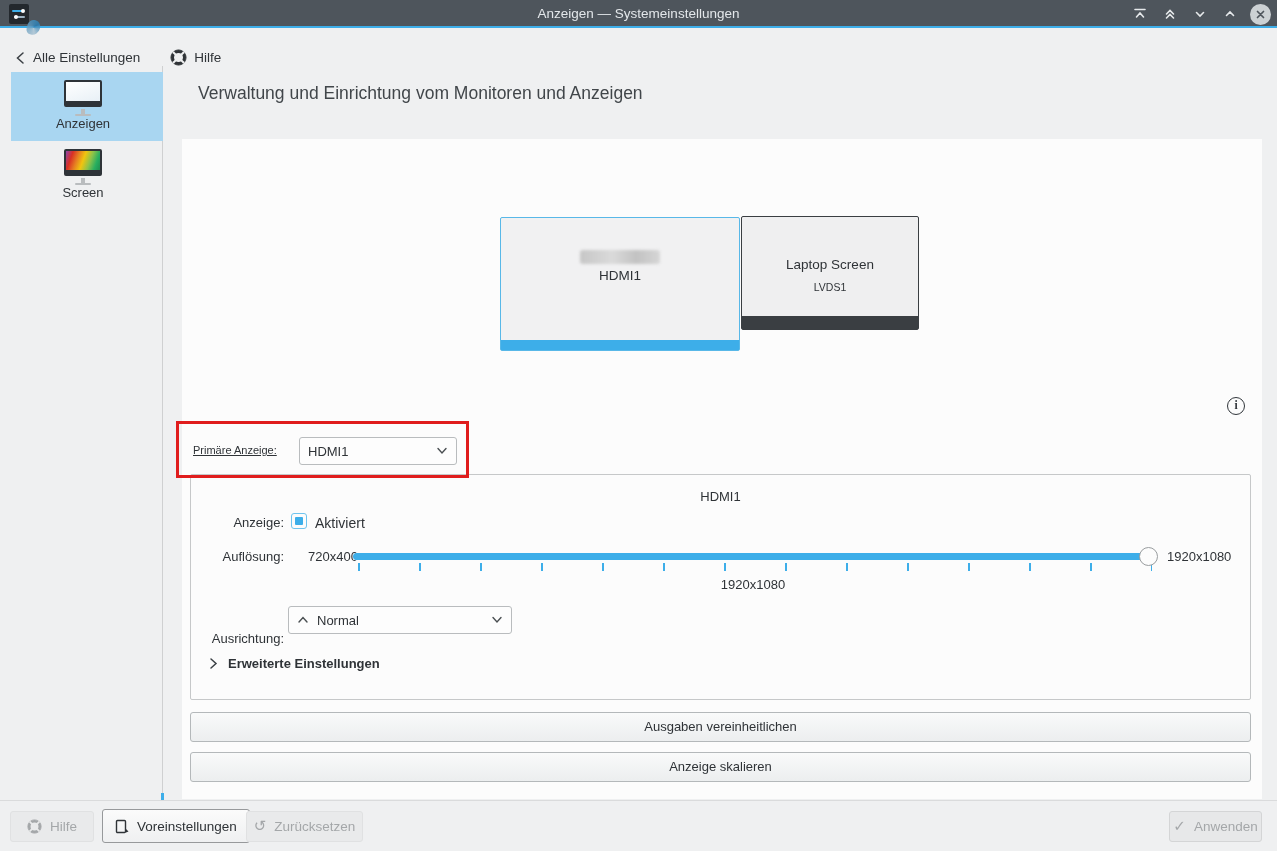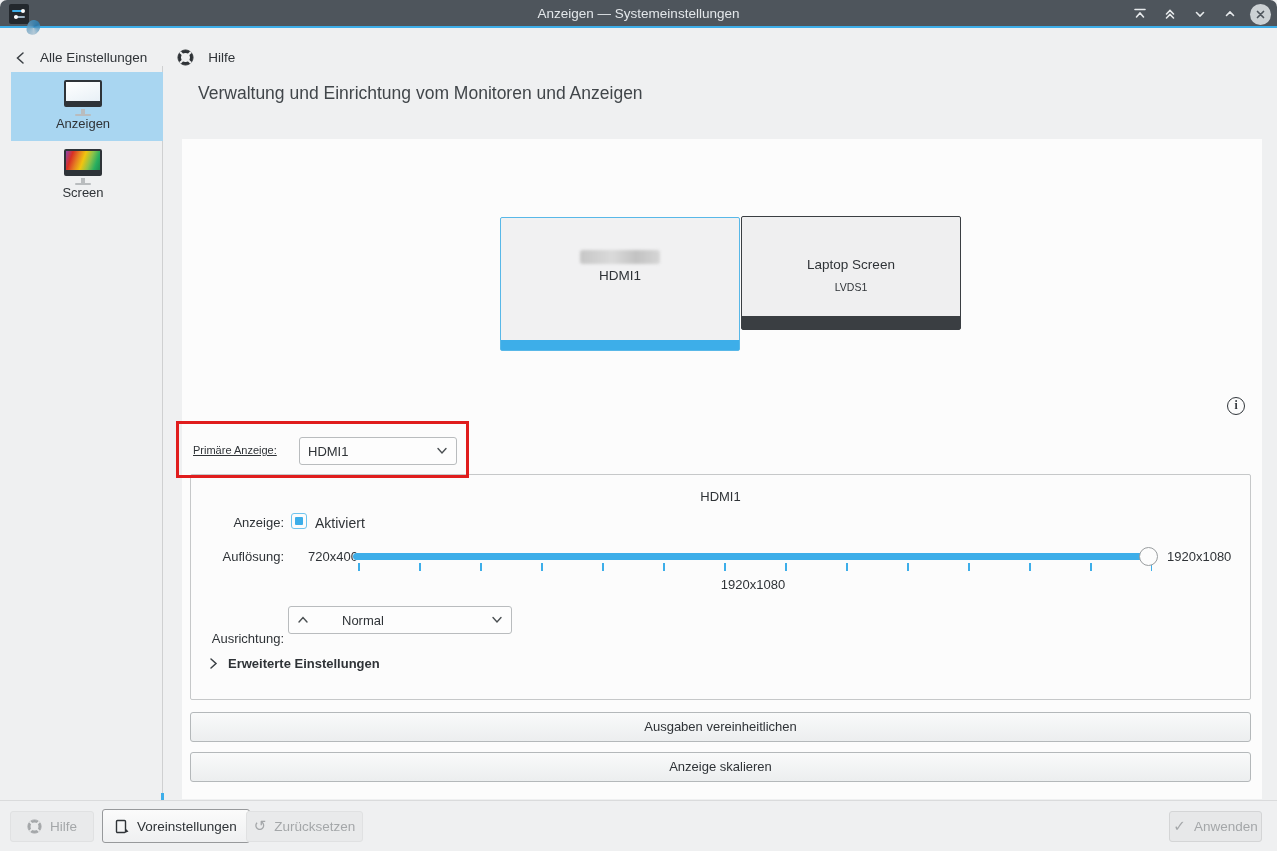"Anzeigen — Systemeinstellungen" .app { border-radius: 7px -> none }
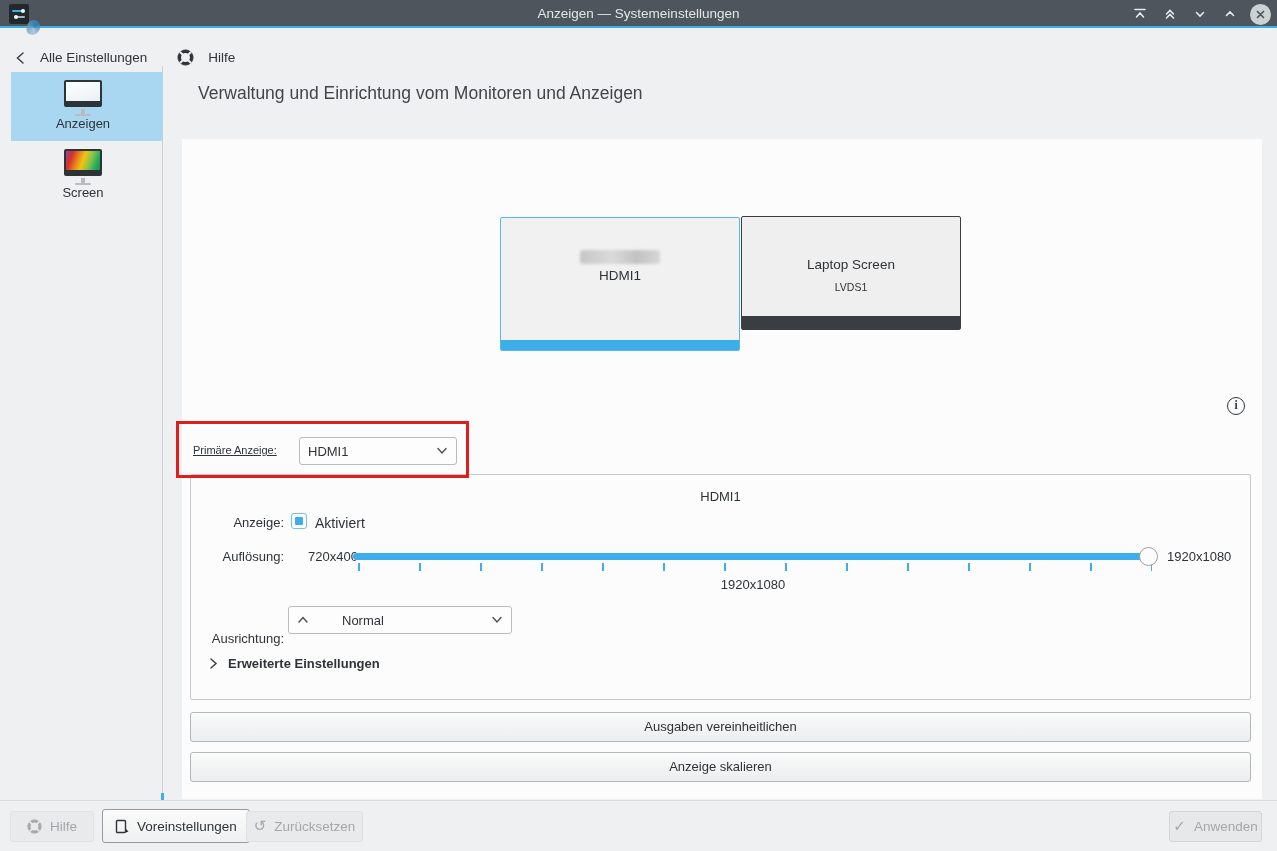"Alle Einstellungen" .tool-item { gap: 14px -> 7px }
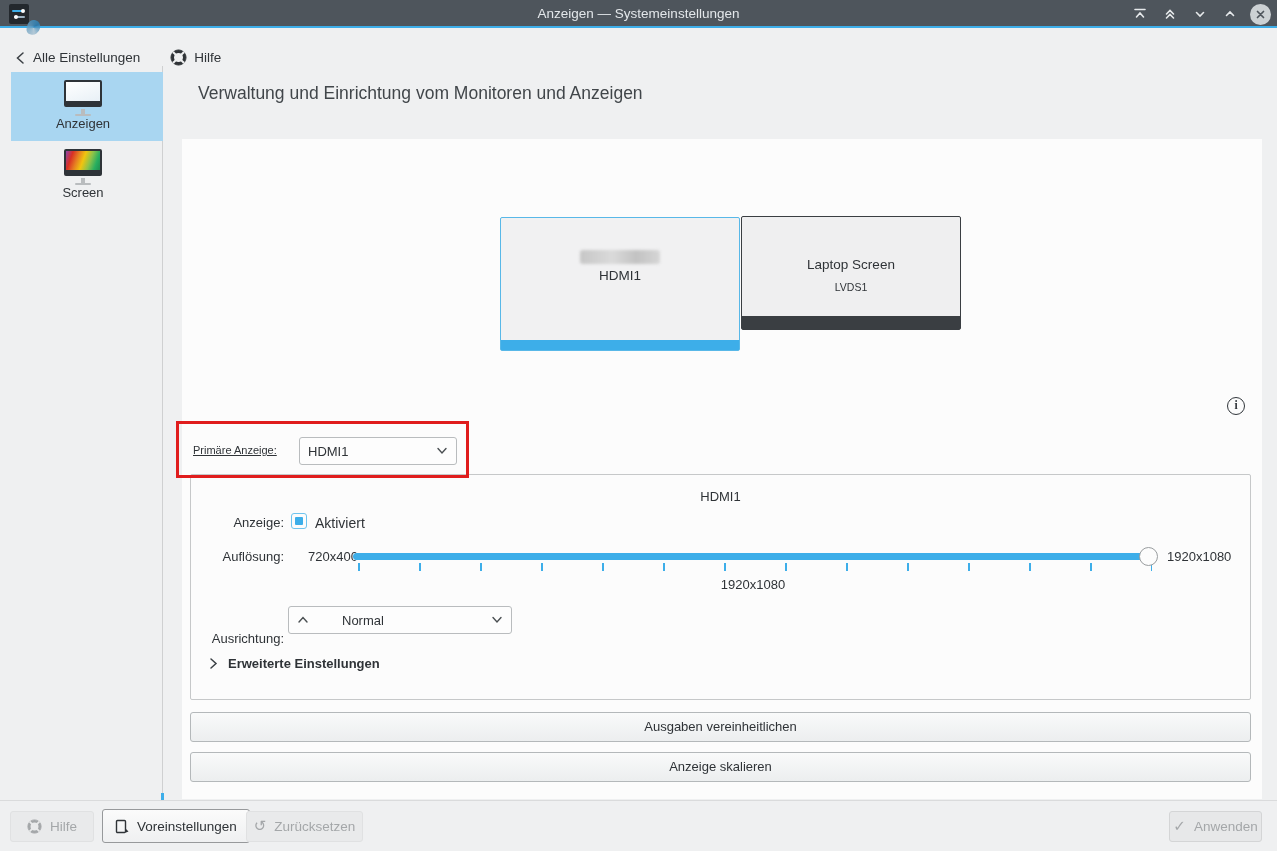"Laptop Screen" .monitor-laptop { width: 220px -> 178px }
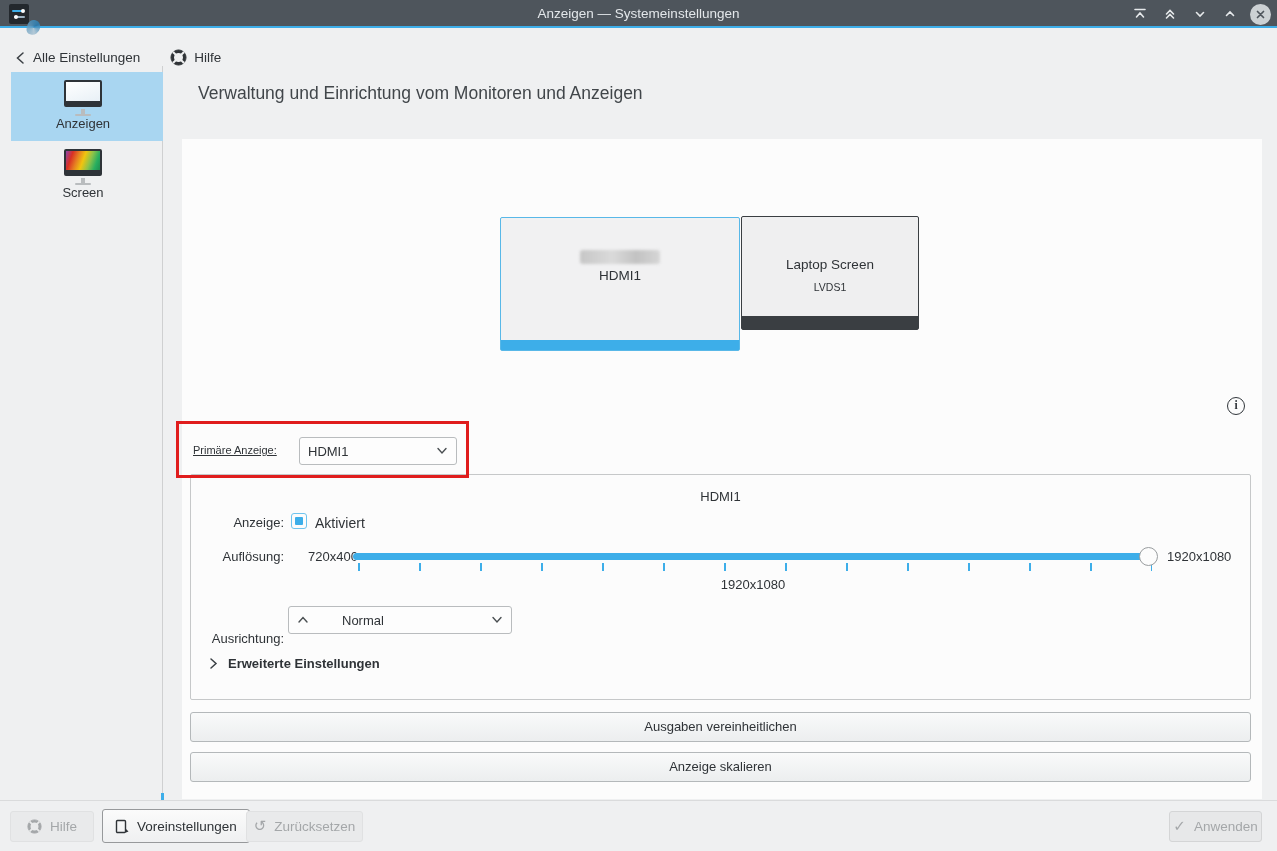"Normal" .combo-orient { gap: 25px -> none }
